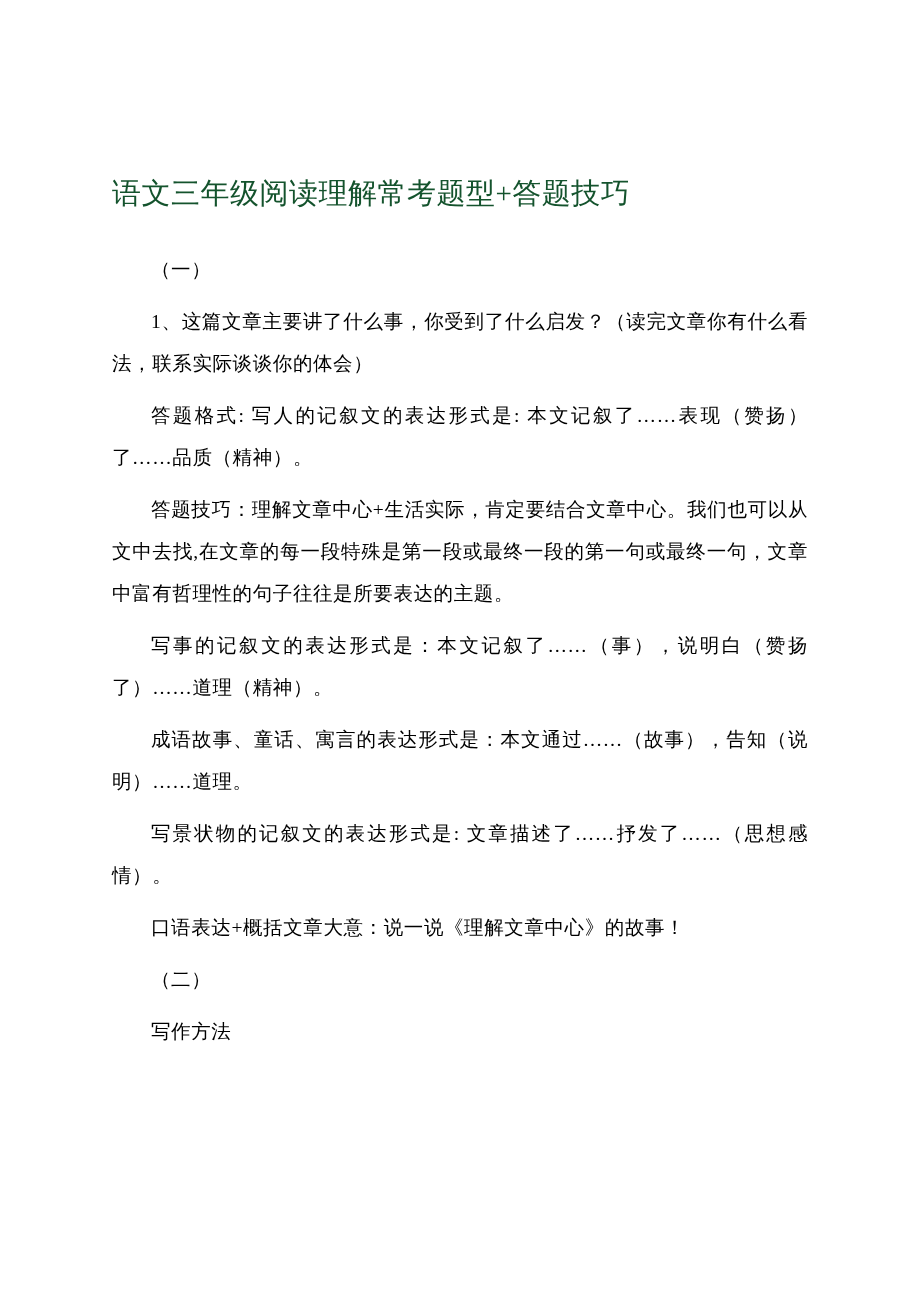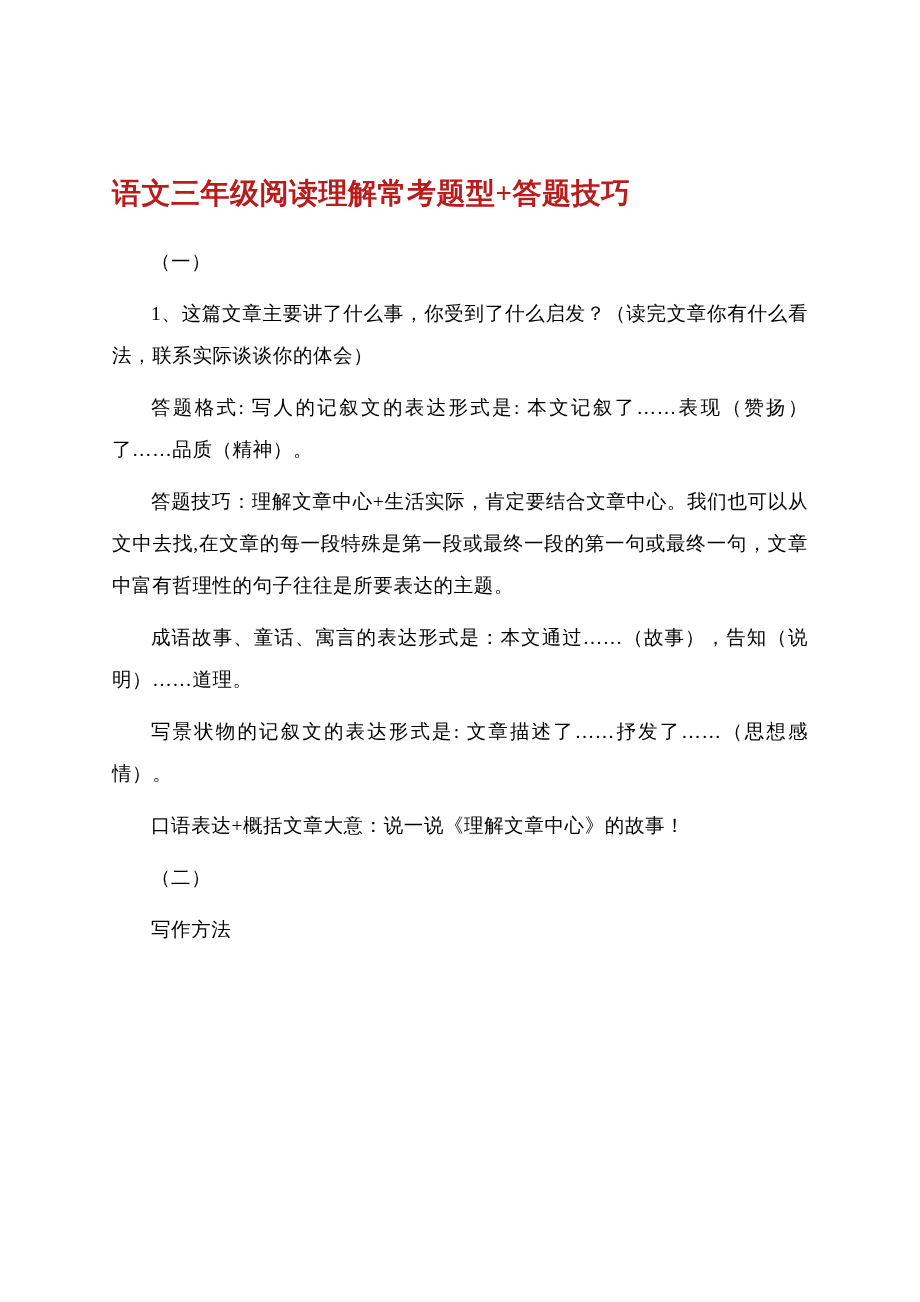"语文三年级阅读理解常考题型+答题技巧" .doc-title { color: #b91c1c -> #14532d; font-weight: bold -> normal; margin: 0 0 28px 0 -> 0 0 36px 0 }
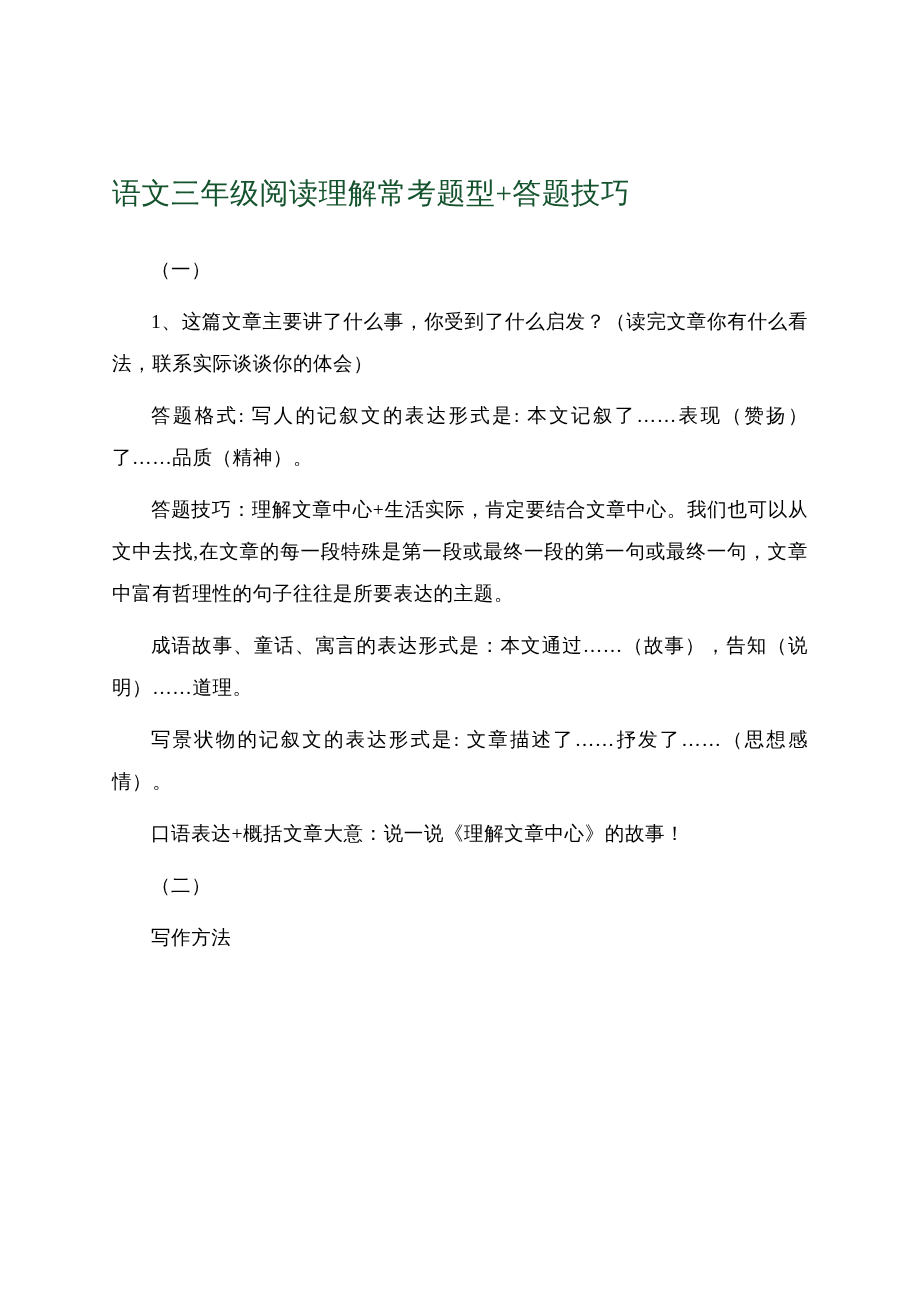"写事的记叙文的表达形式是：本文记叙了……（事），说明白（赞扬了）……道理（精神）" p.para { html: none -> <p>写事的记叙文的表达形式是：本文记叙了……（事），说明白（赞扬了）……道理（精神）。</p> }
